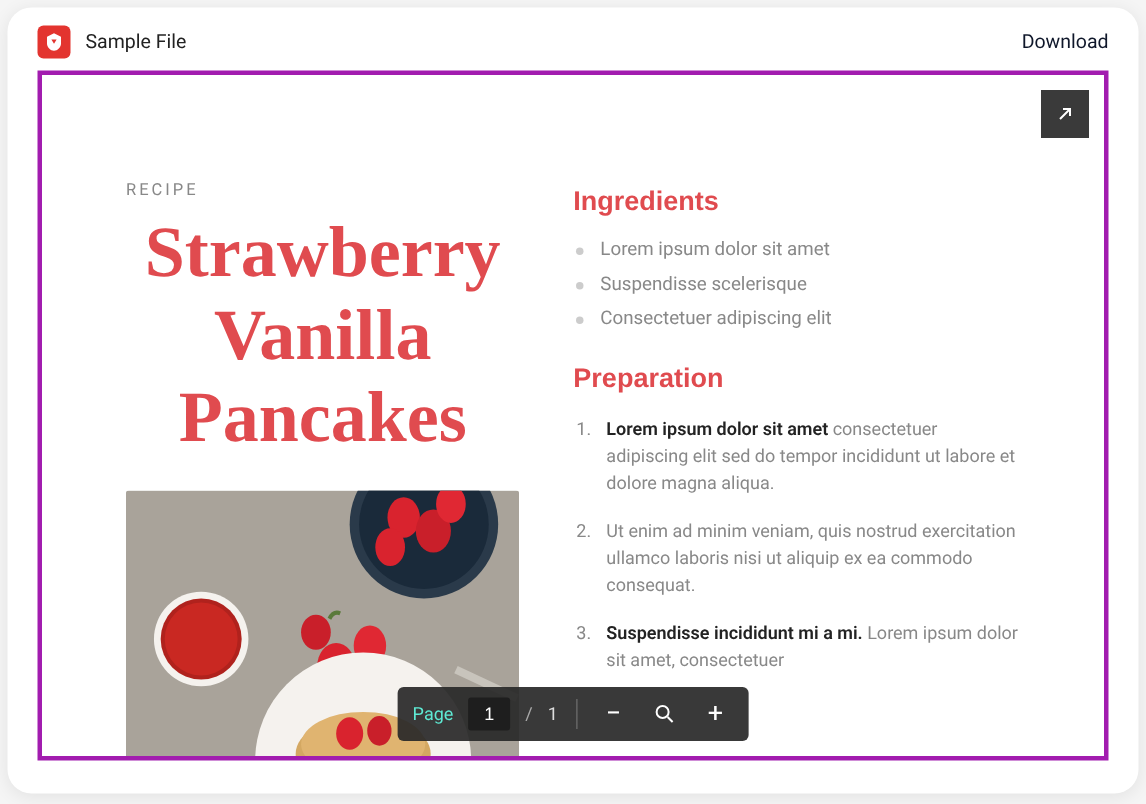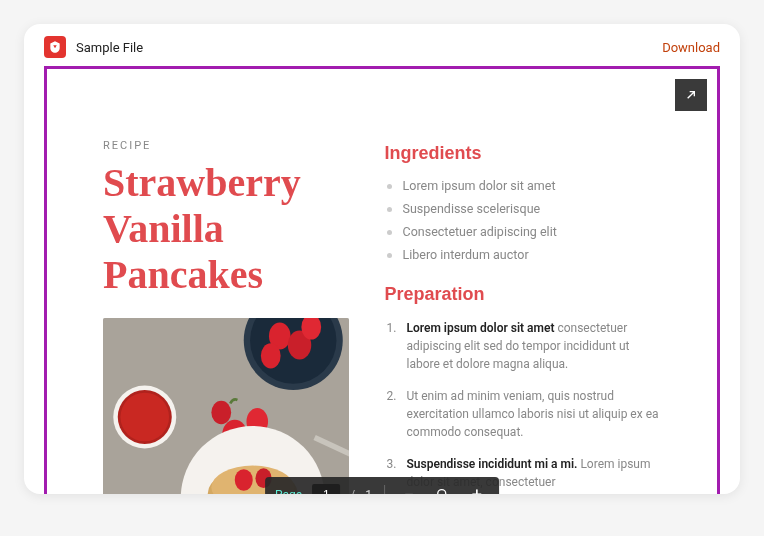"Sample File" .card { height: 470px -> 524px; margin: 24px -> 5px }
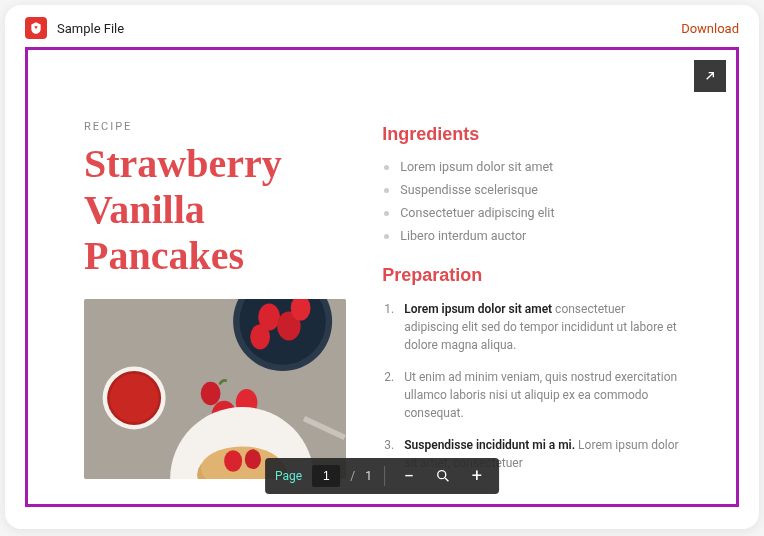"Download" .download-link { color: #c2410c -> #0f172a }
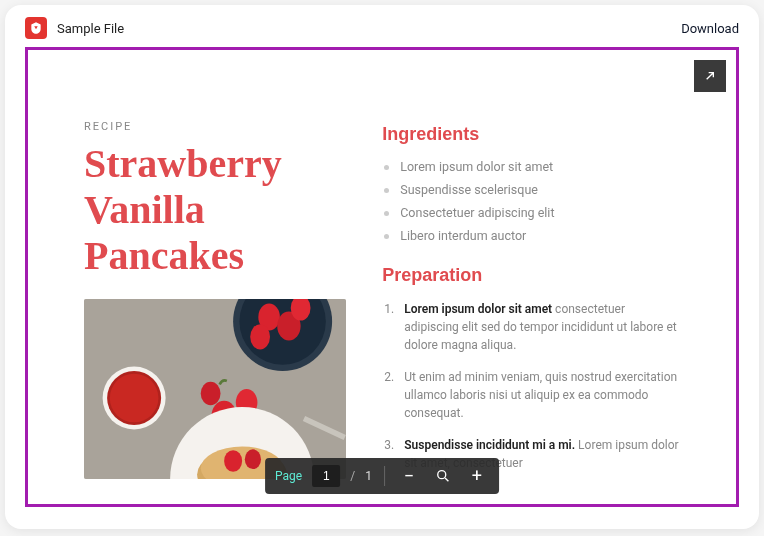"Strawberry Vanilla Pancakes" .title { font-size: 40px -> 48px; text-align: none -> center }
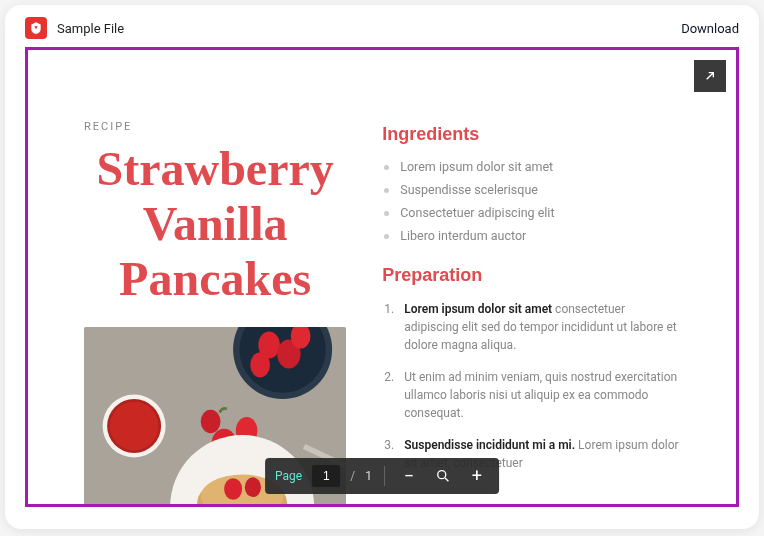"Libero interdum auctor" li { html: <li>Libero interdum auctor</li> -> none }
